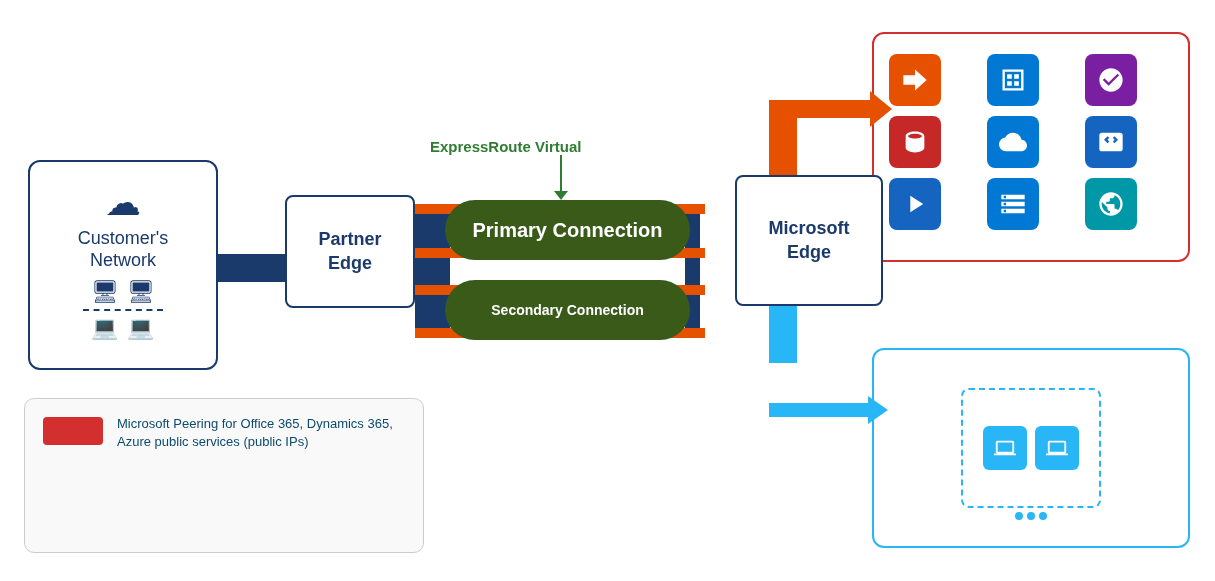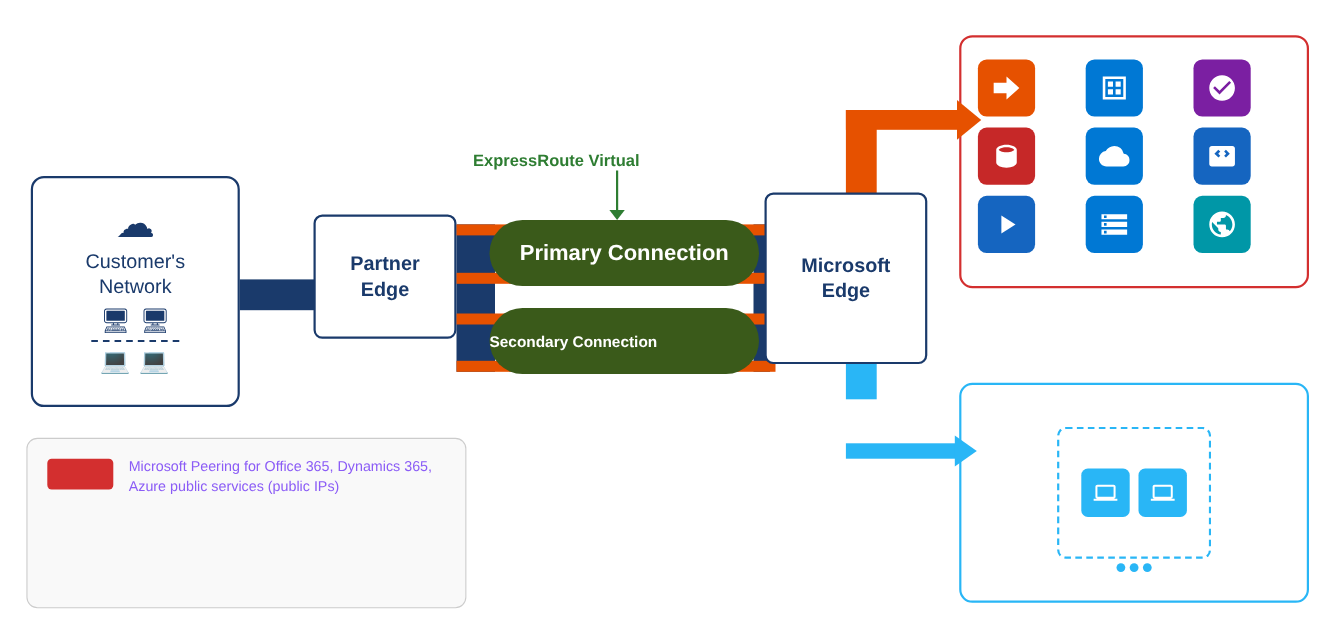"Microsoft" .microsoft-edge { height: 156px -> 131px; left: 695px -> 735px }
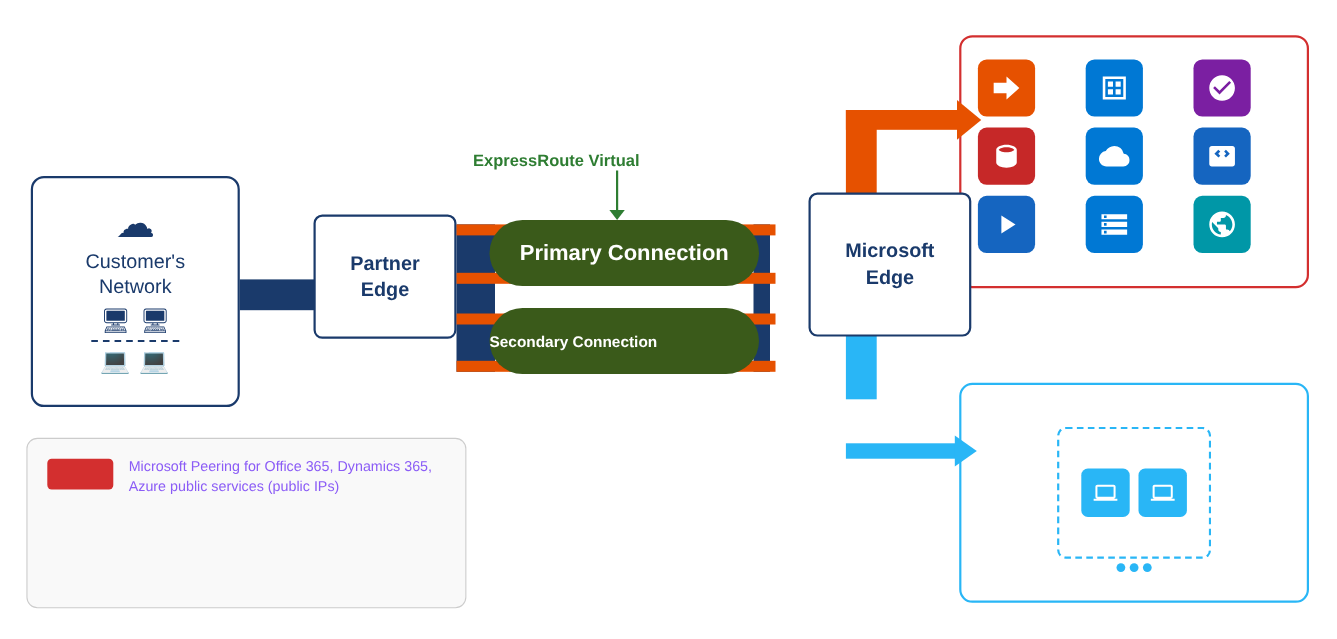"Secondary Connection" .secondary-connection { justify-content: none -> center }
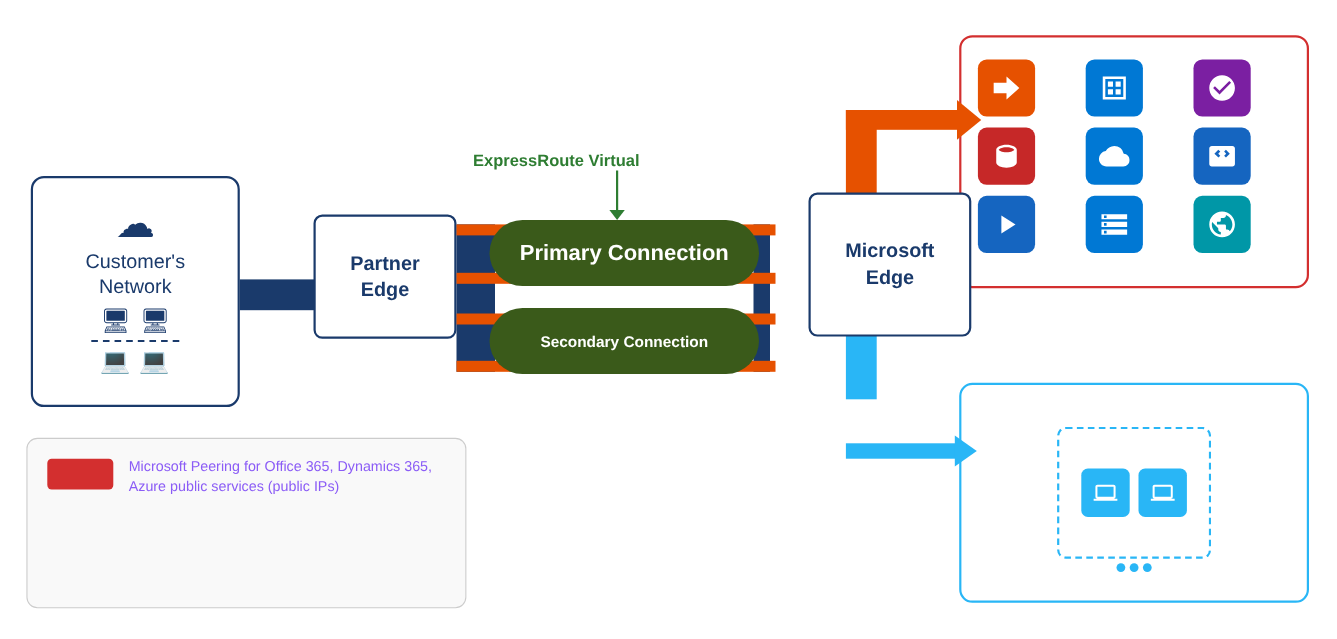"Microsoft Peering for Office 365," .legend-text { color: #8b5cf6 -> #0c4a6e }
